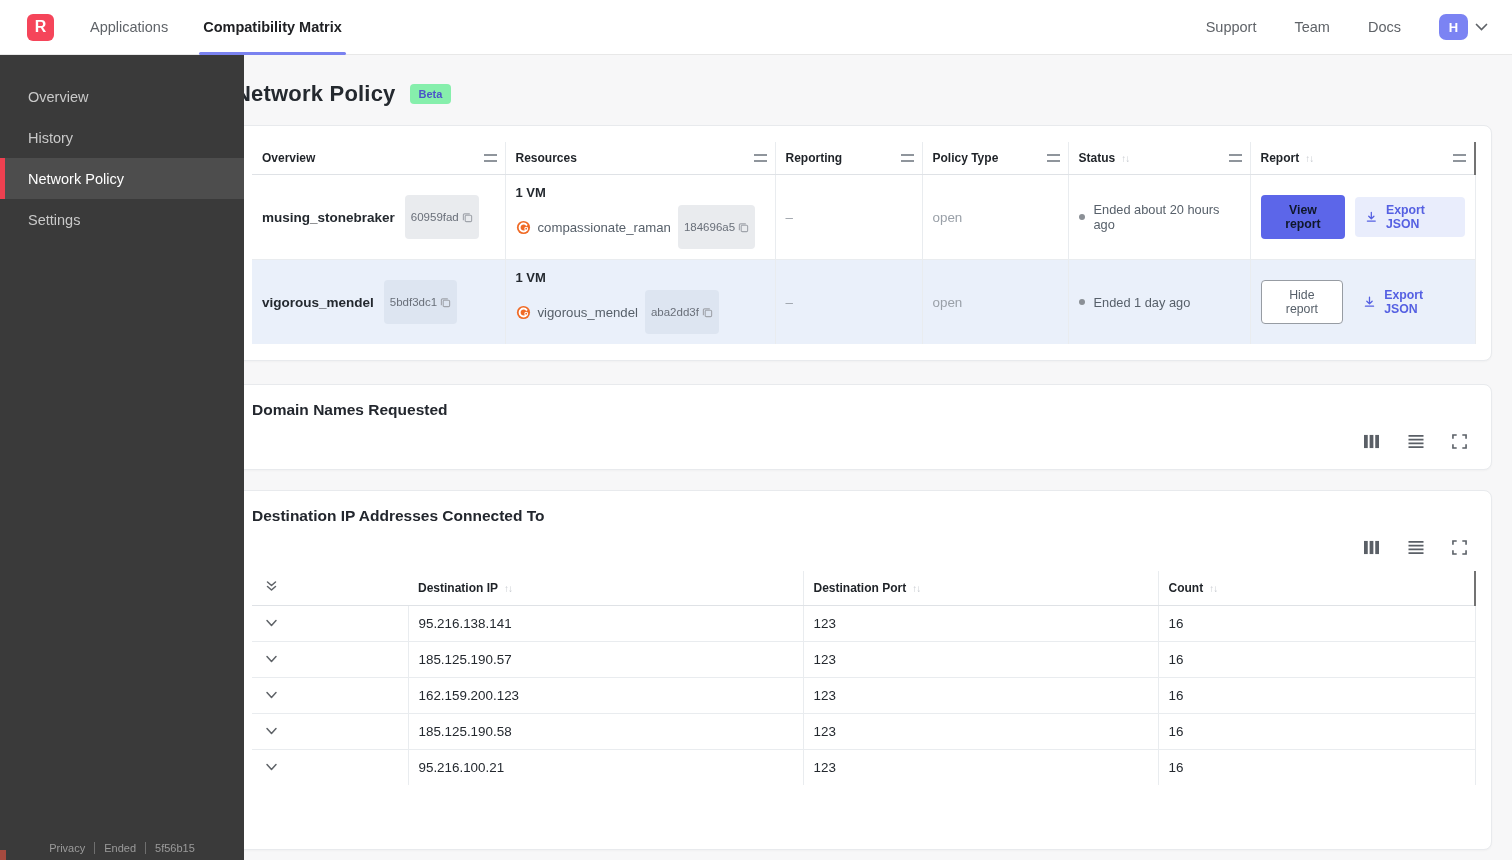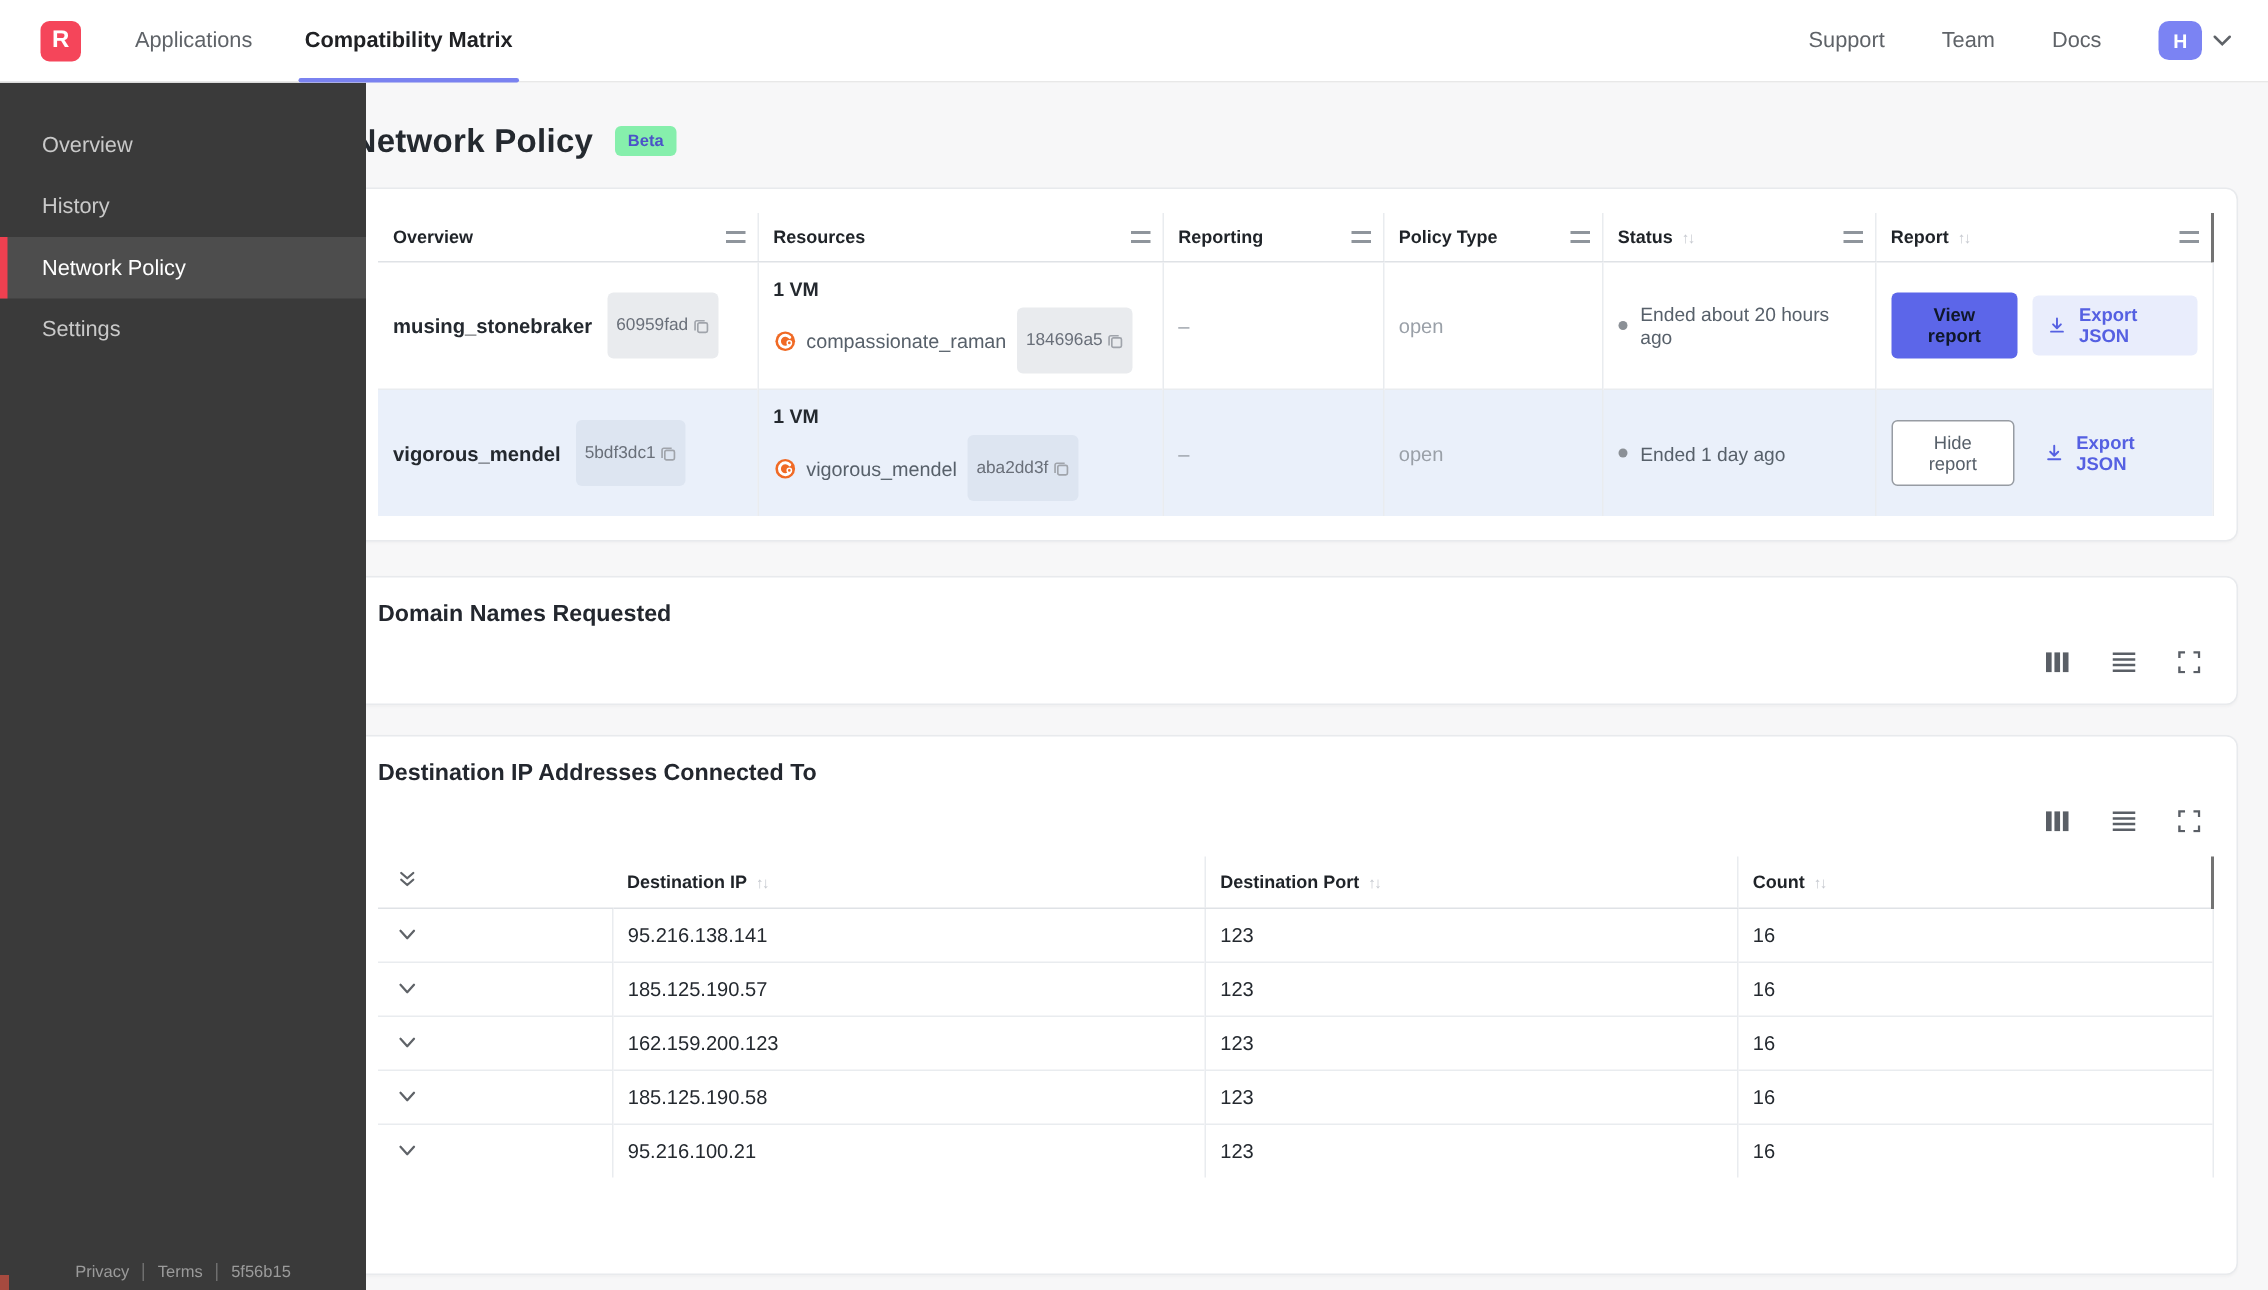"Terms" span { text: Terms -> Ended }
